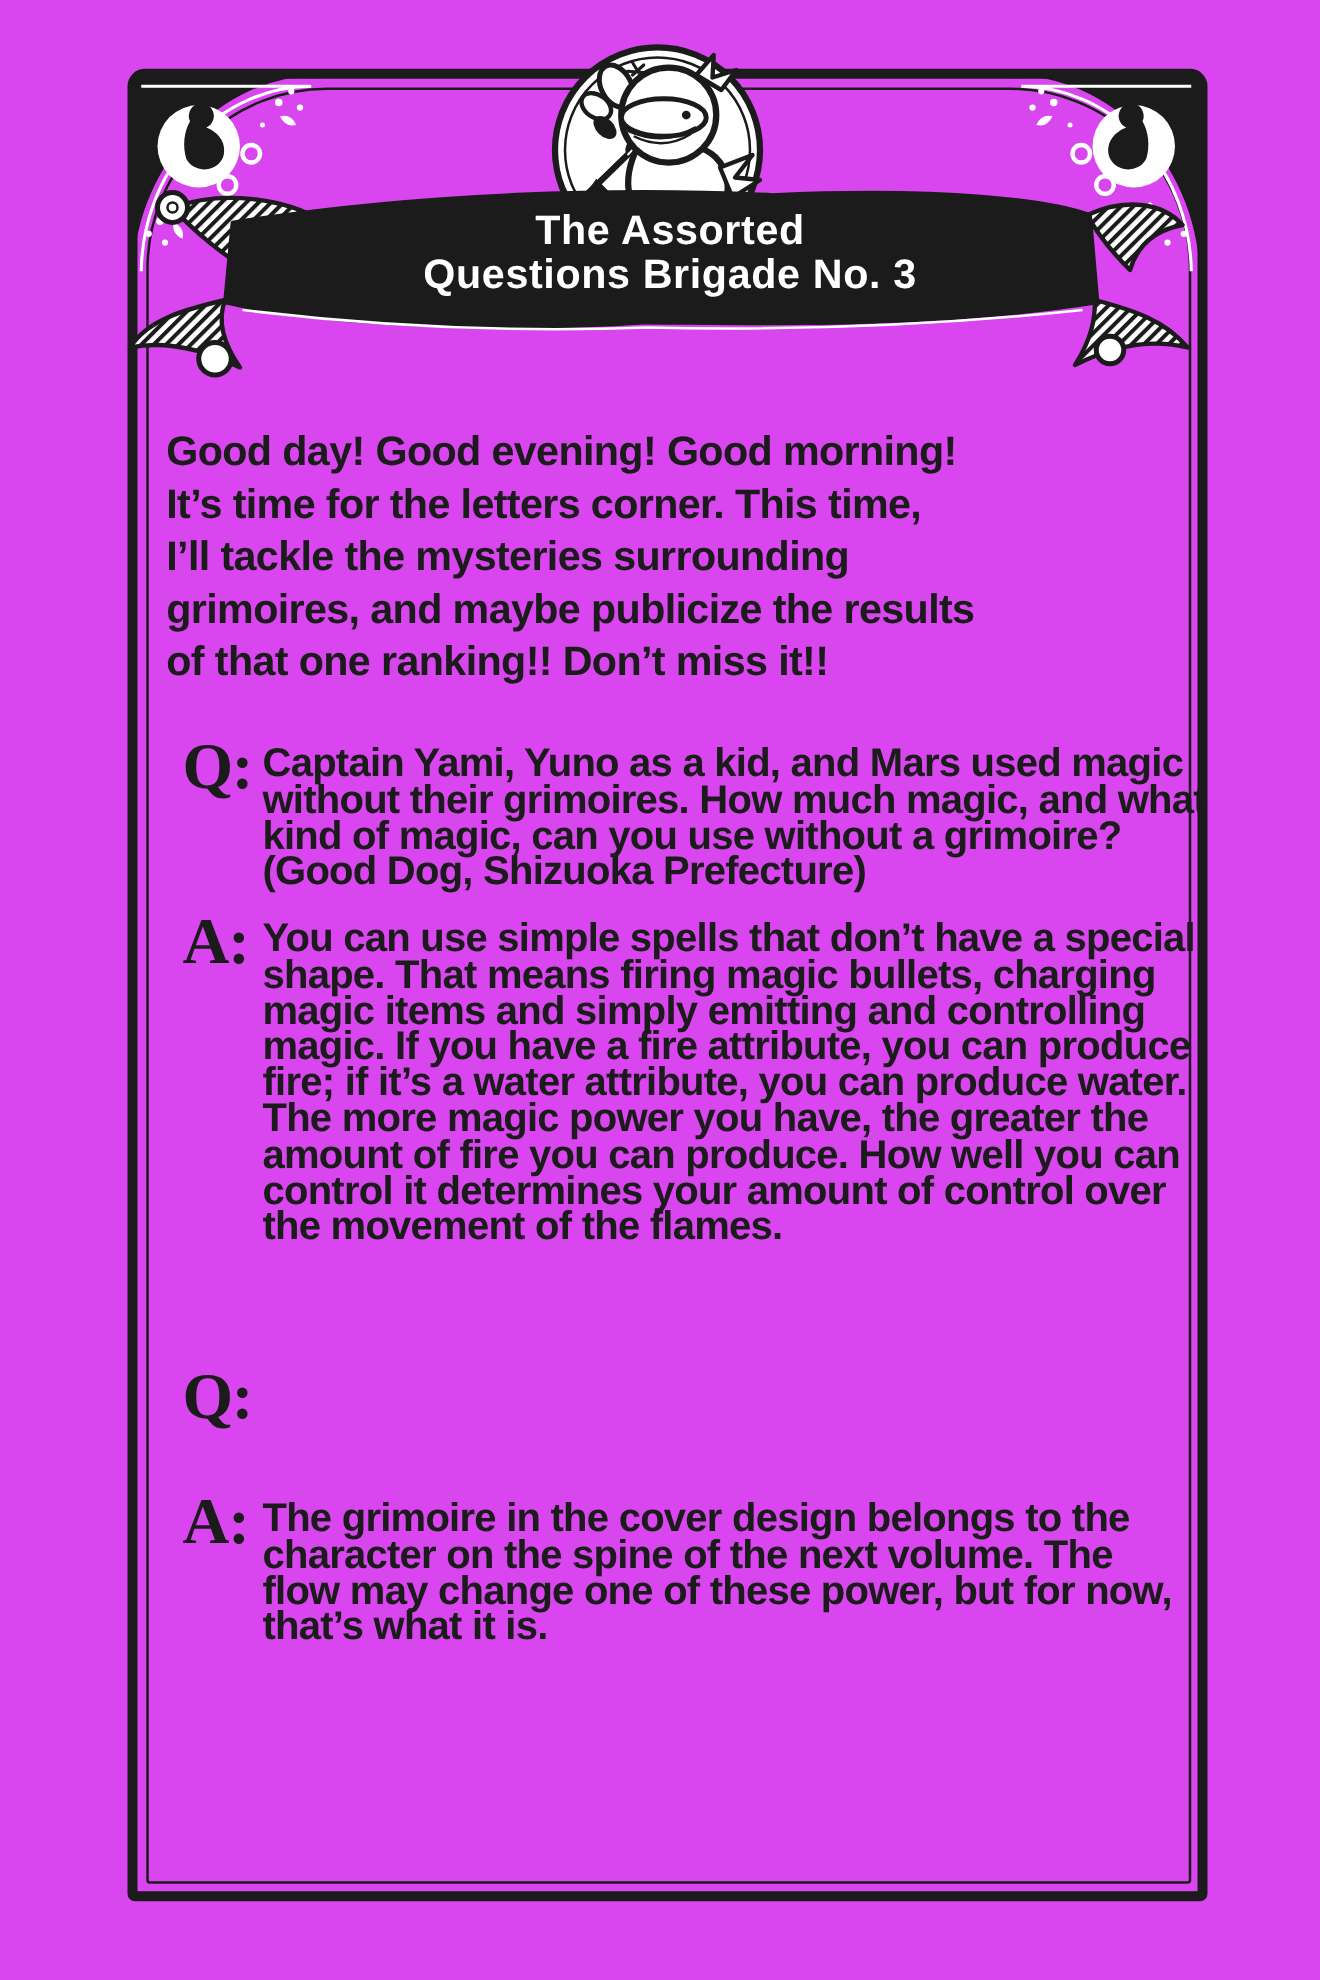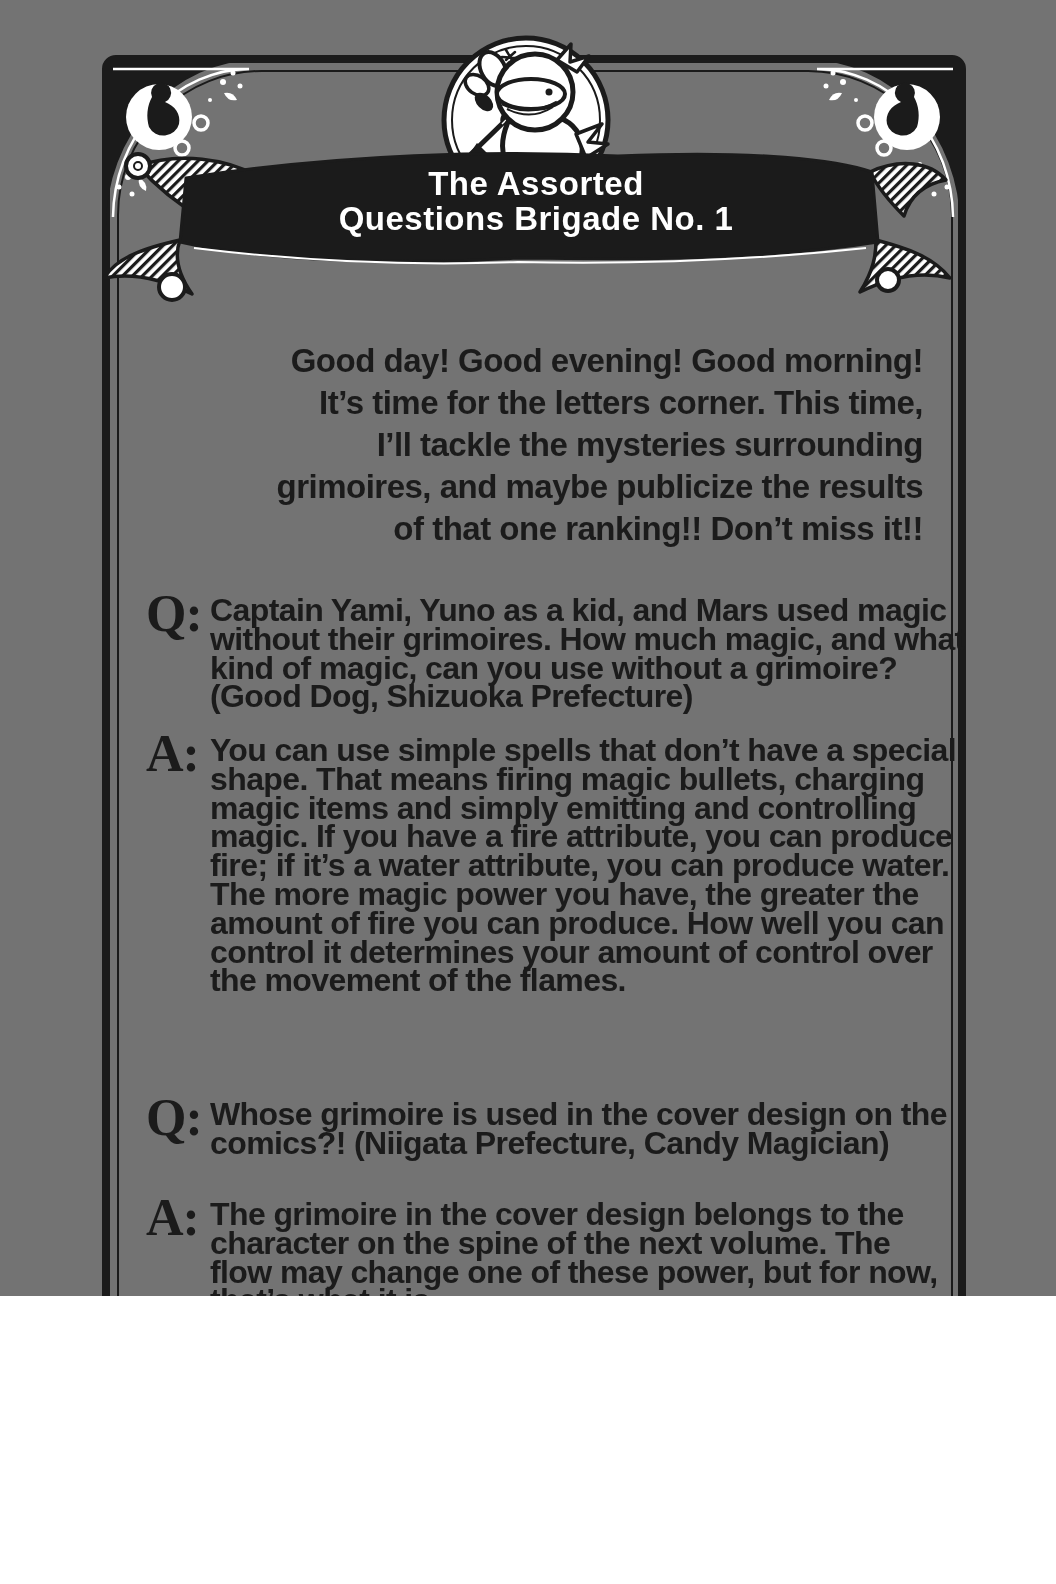"The Assorted" .page { background: #737373 -> #d946ef; height: 1296px -> 1584px }
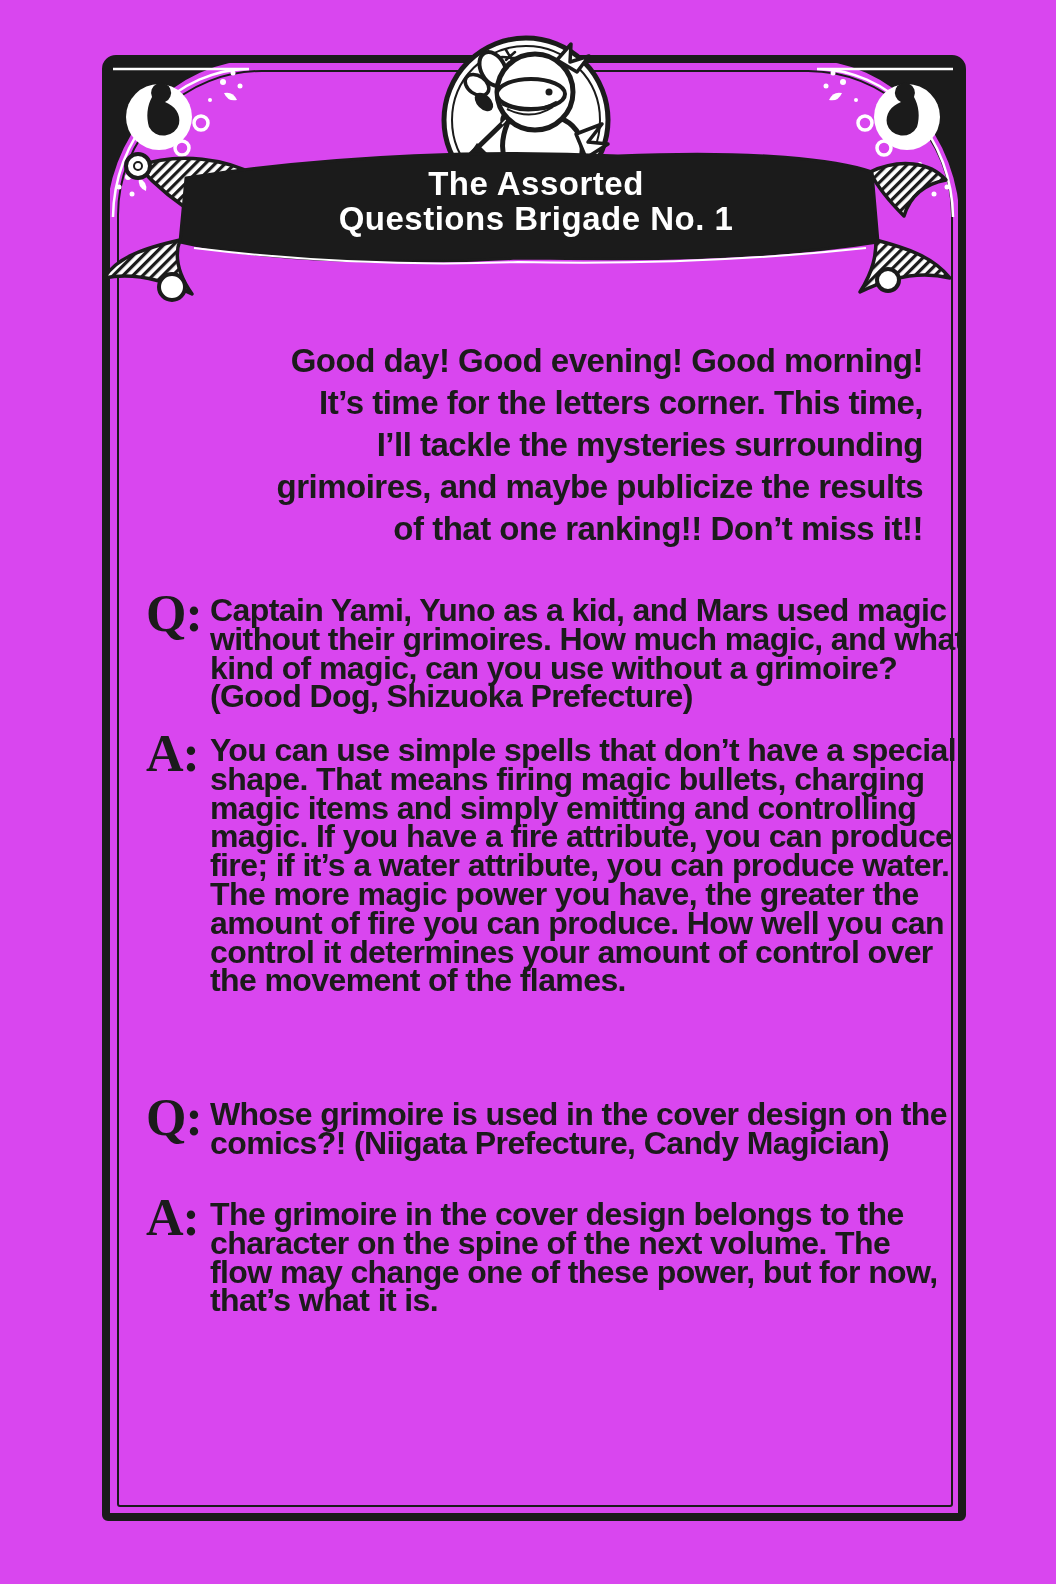"Questions Brigade No. 1" div { text: 1 -> 3 }
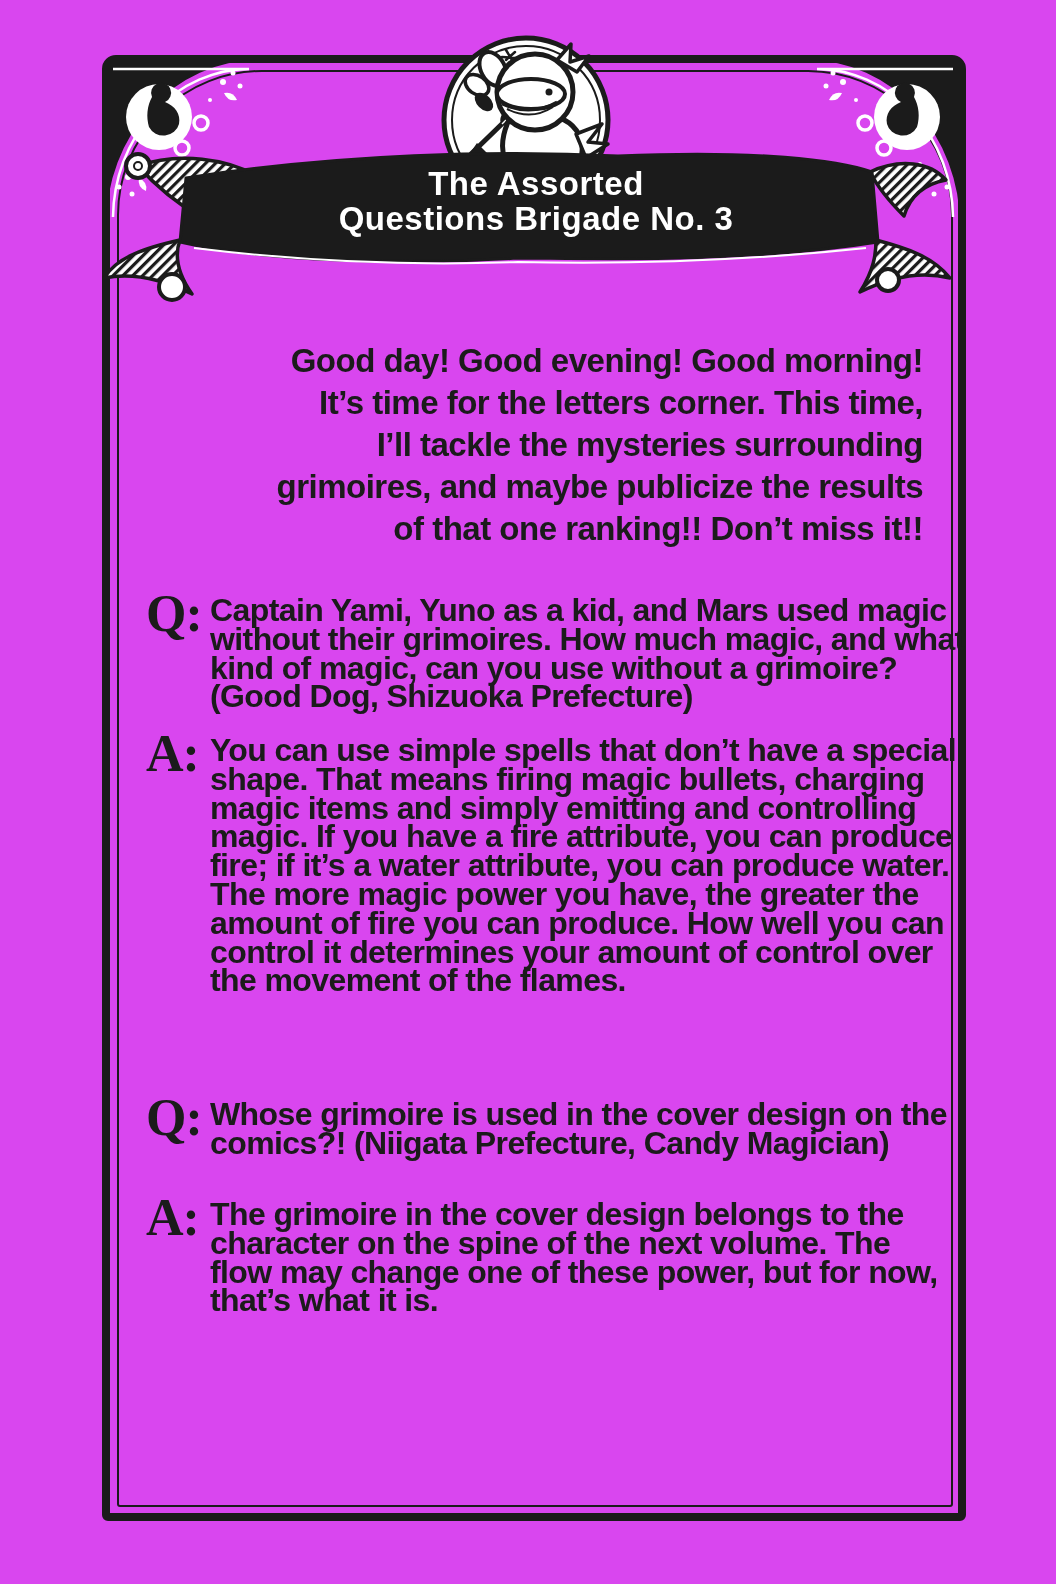"Good day! Good evening! Good" .intro { text-align: right -> left }
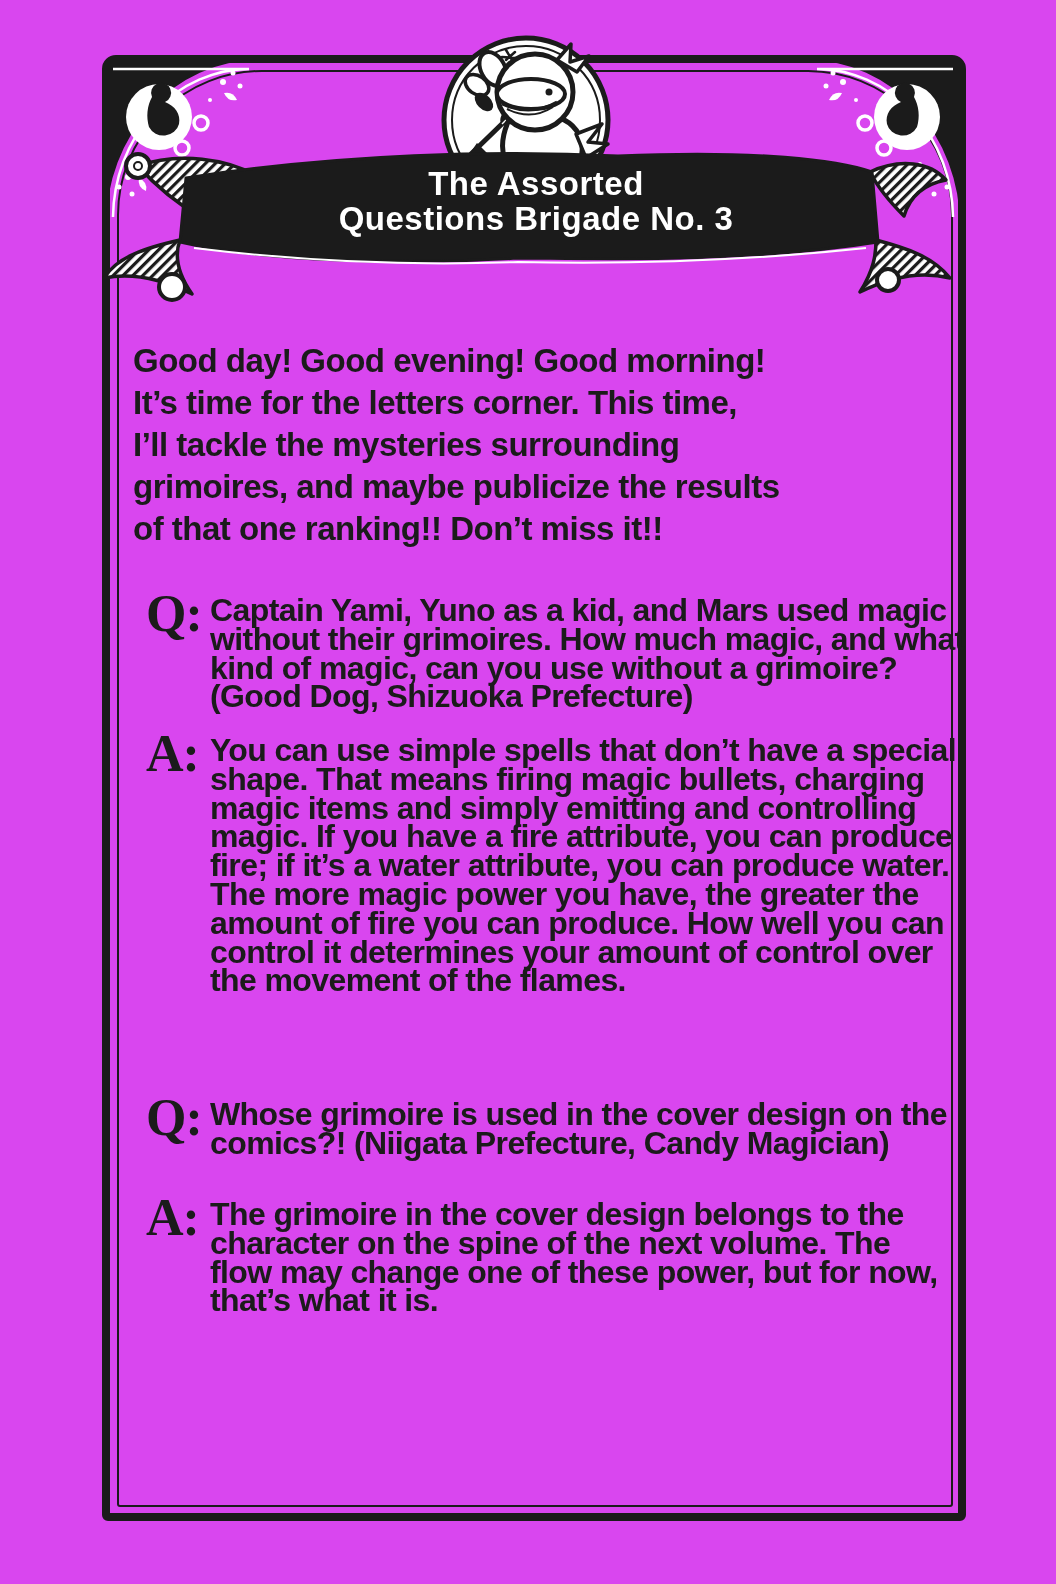"Whose grimoire is used in" div.qa-text { html: <div>Whose grimoire is used in the cover design on the comics?! (Niigata Prefecture, Candy Magician)</div> -> none }
